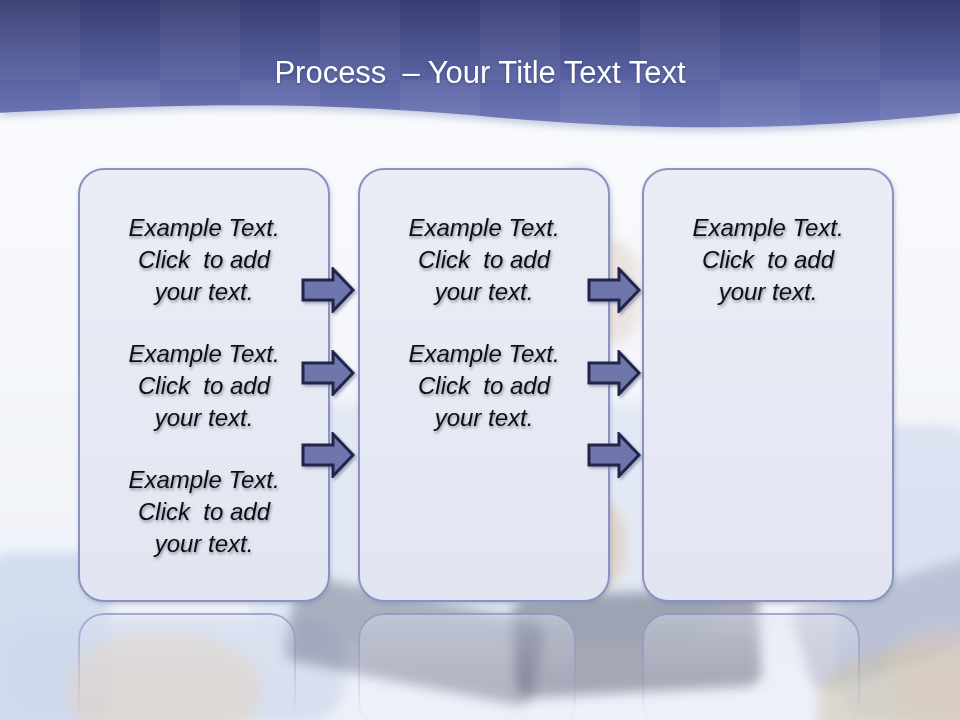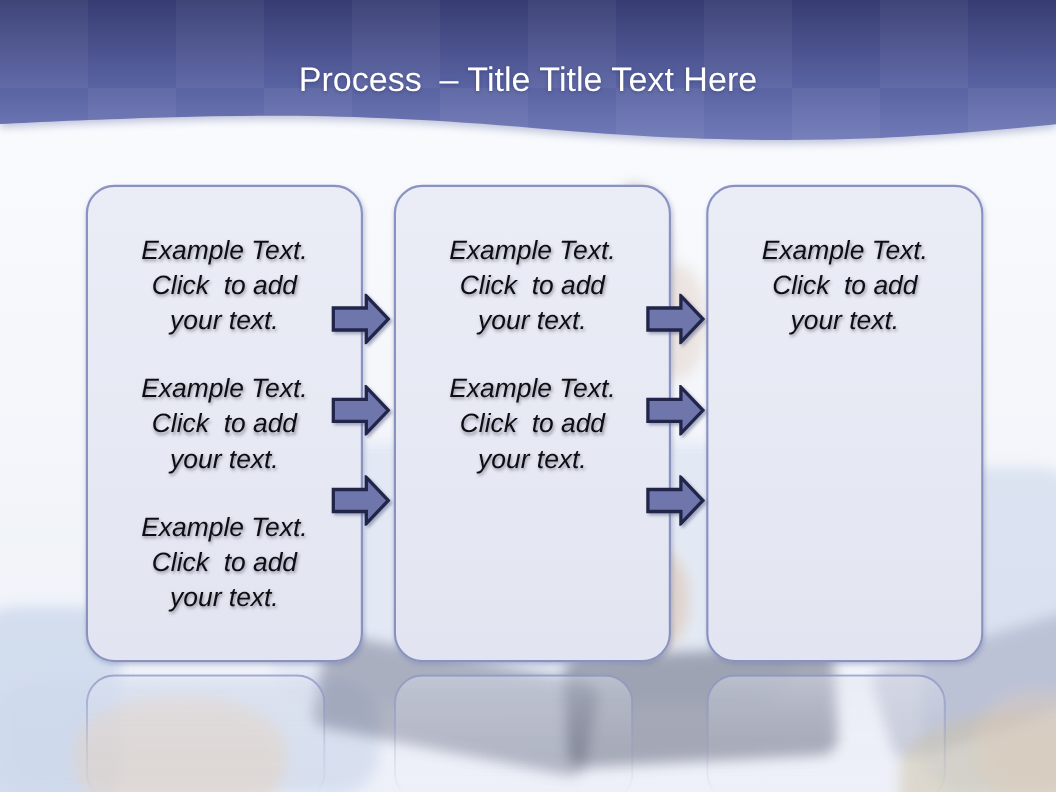"– Title Title Text Here" span.regular { text: Title Title Text Here -> Your Title Text Text }
